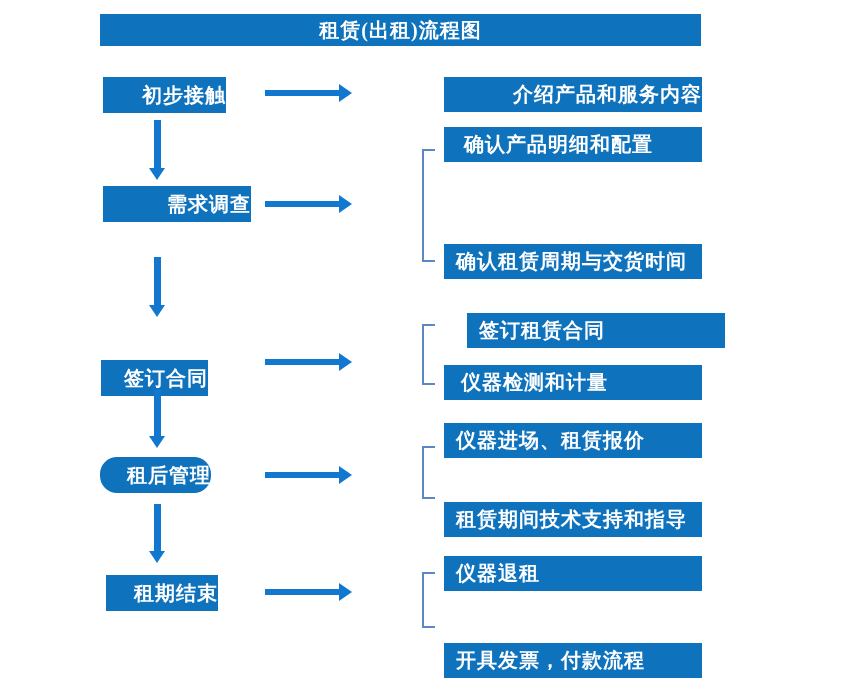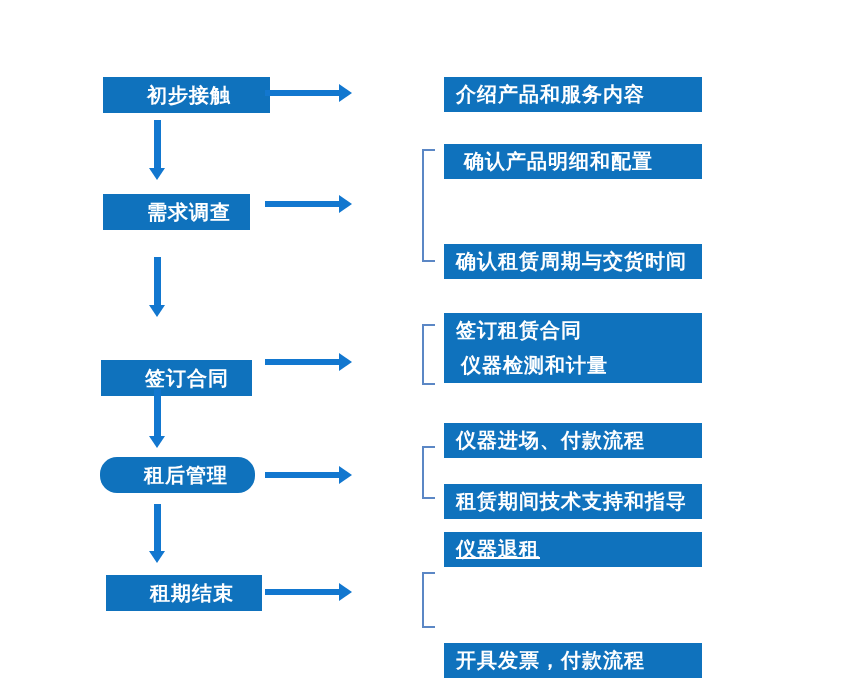"租赁(出租)流程图" div.box { html: none -> <div>租赁(出租)流程图</div> }
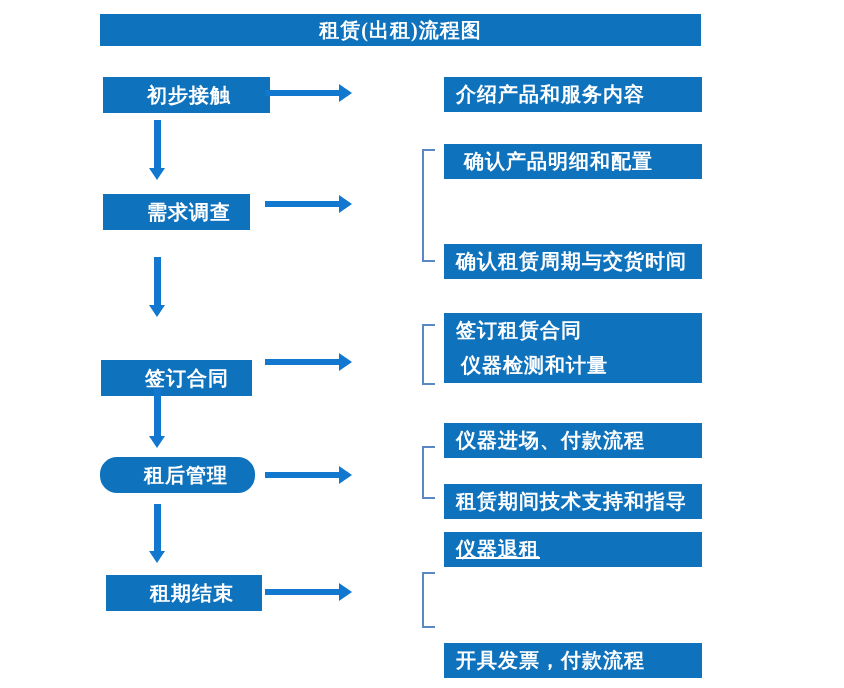"初步接触" .step-box { padding-left: 44px -> none; text-align: left -> right }
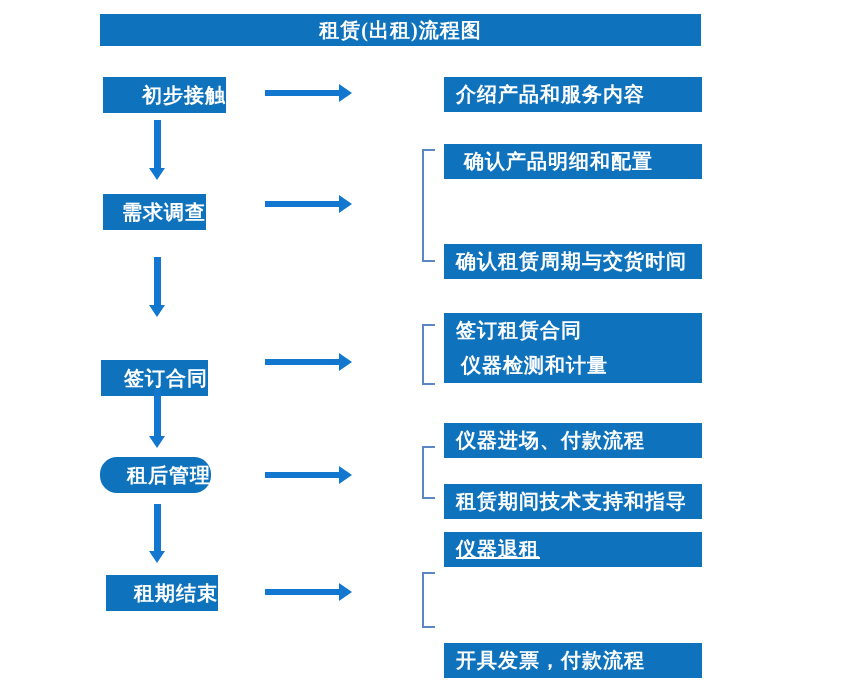"介绍产品和服务内容" div.box { text-align: none -> right }
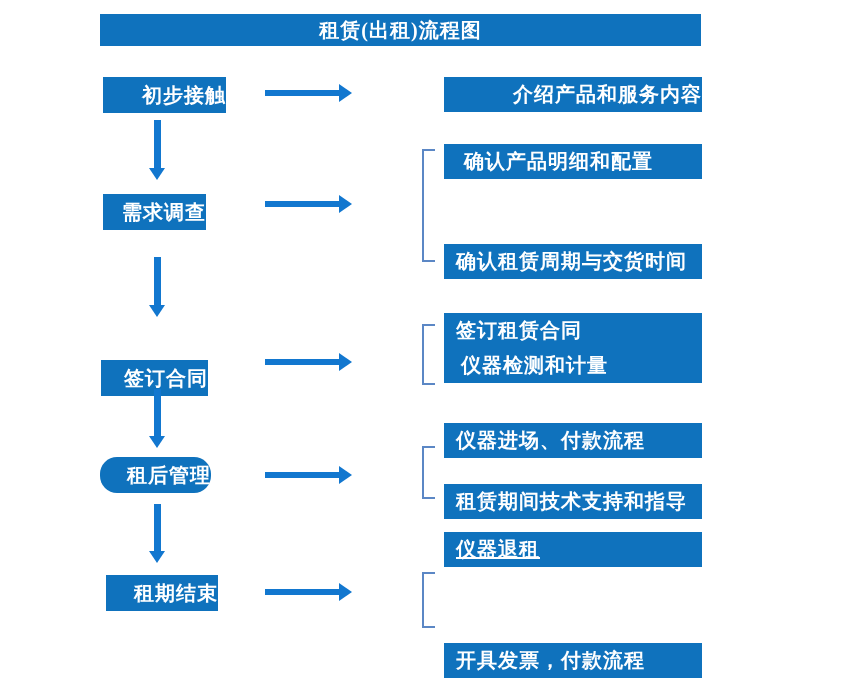"确认产品明细和配置" div.box { top: 144px -> 127px }
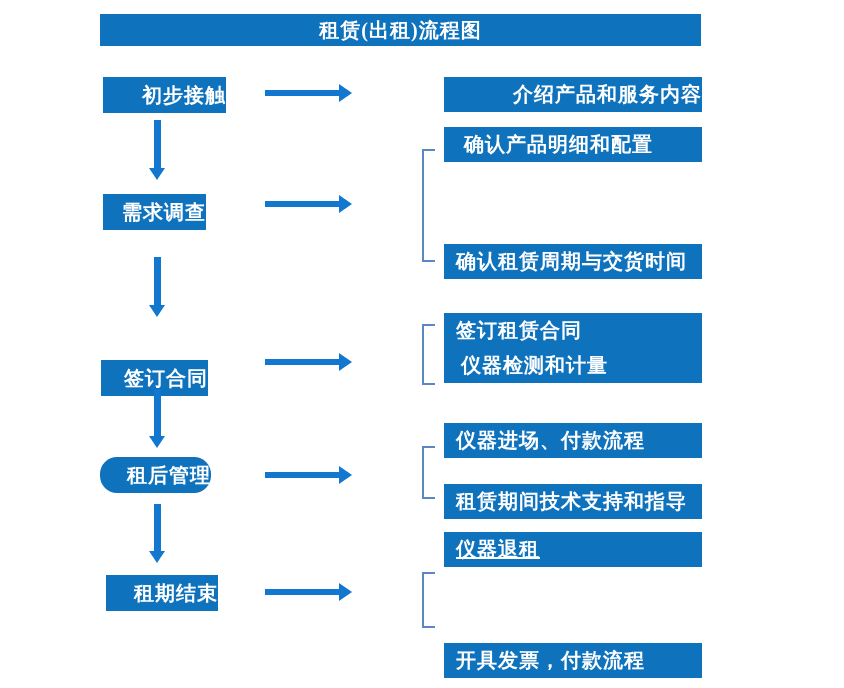"需求调查" div.box { top: 194px -> 186px; width: 103px -> 148px }
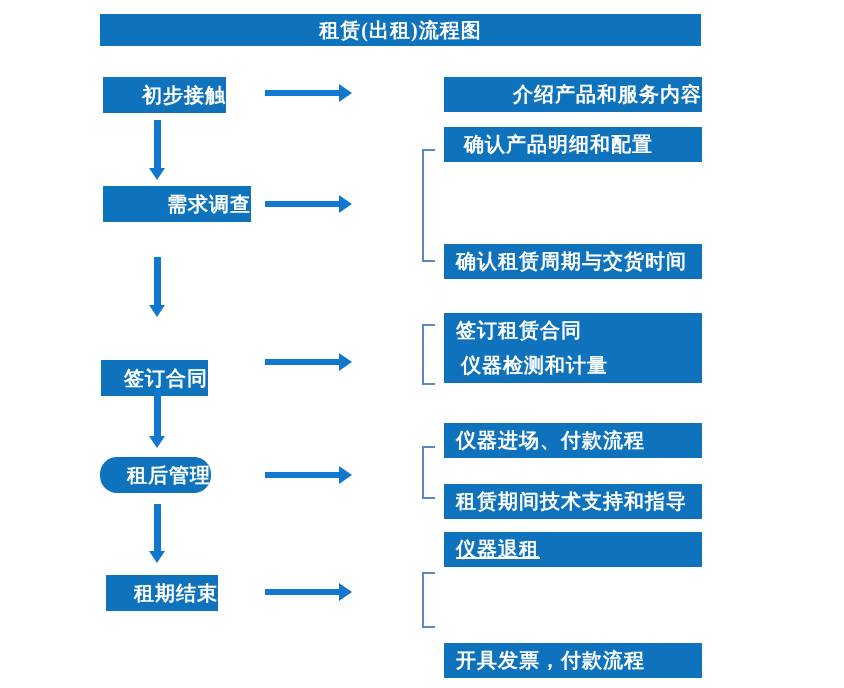"签订租赁合同" div.box { margin-left: none -> 23px }
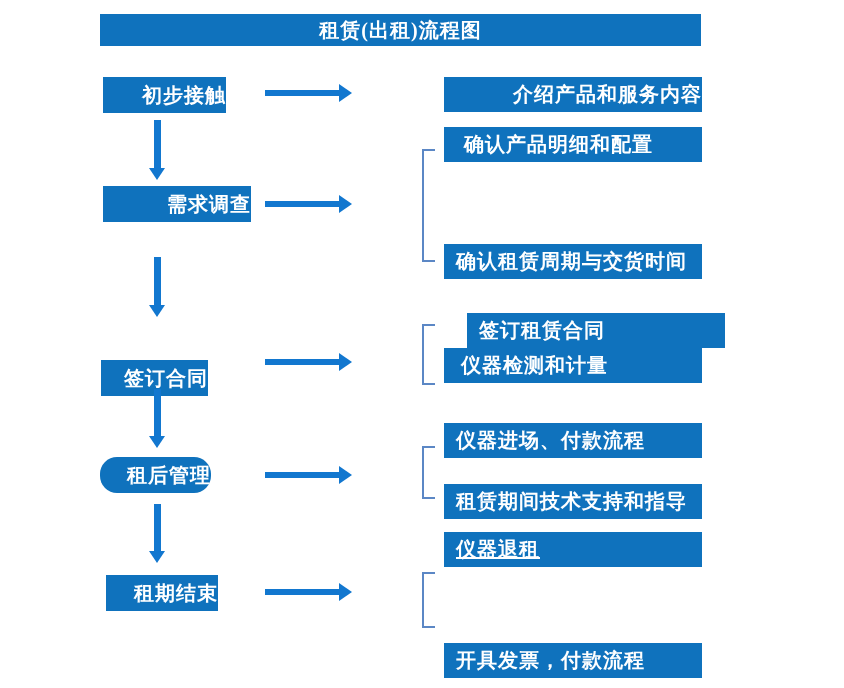"仪器检测和计量" div.box { top: 348px -> 365px }
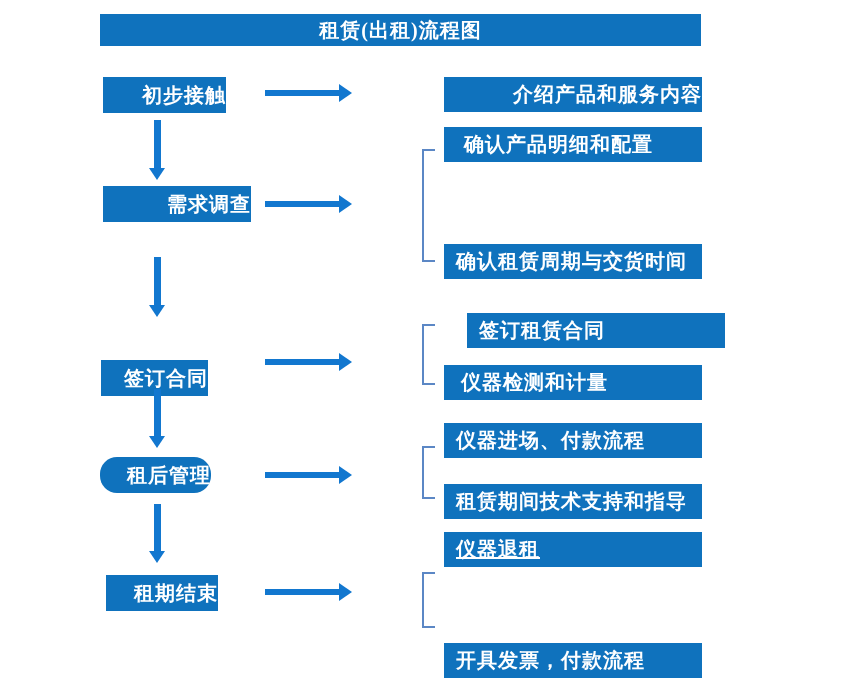"仪器进场、付款流程" div.box { text: 付款流程 -> 租赁报价 }
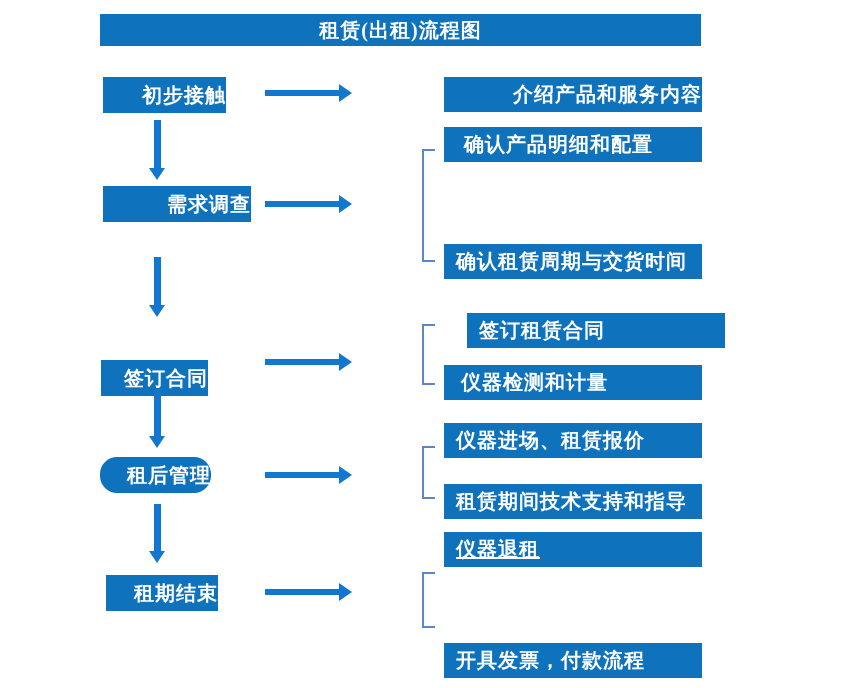"租赁期间技术支持和指导" div.box { top: 484px -> 502px }
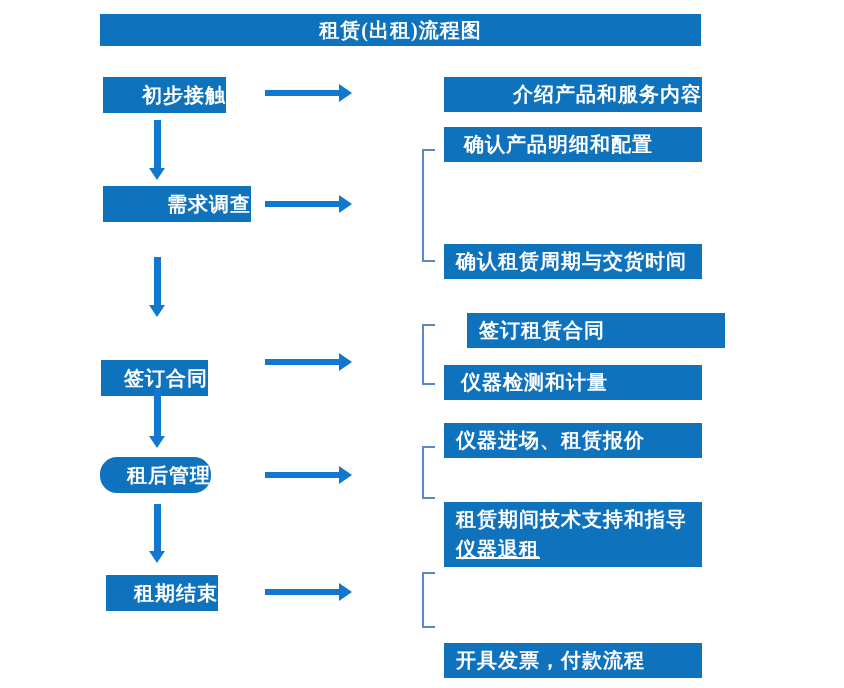"仪器退租" div.box { text-decoration: underline -> none; top: 532px -> 556px }
